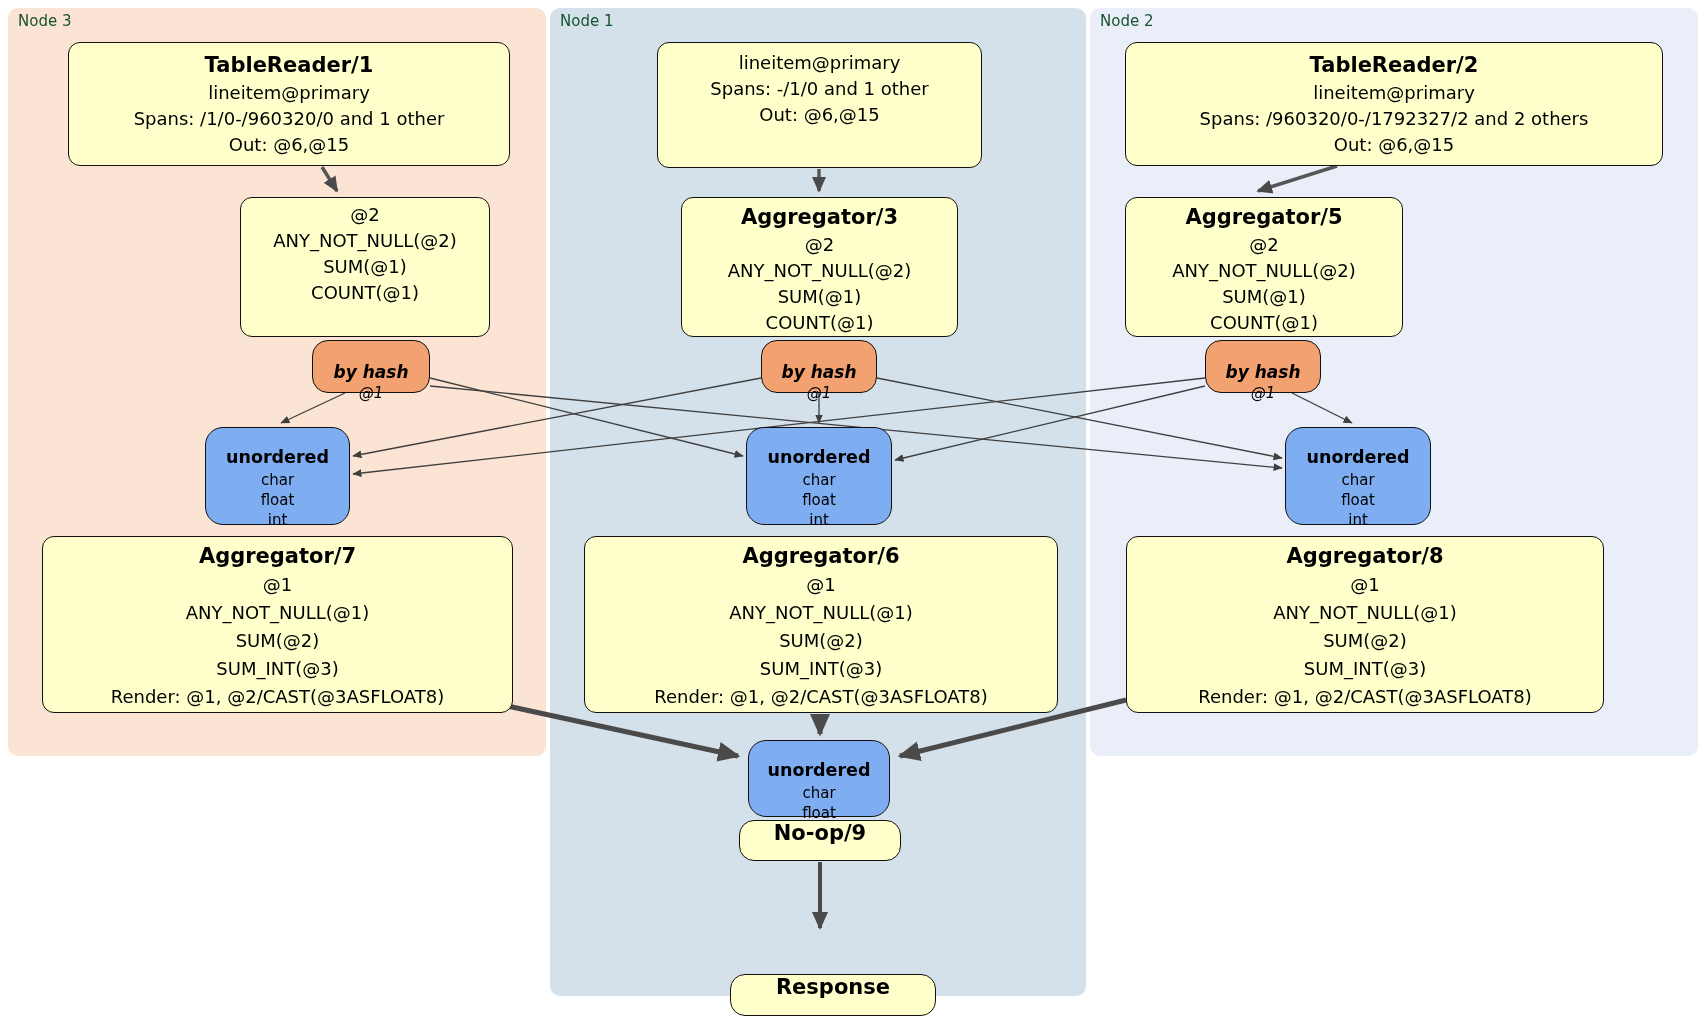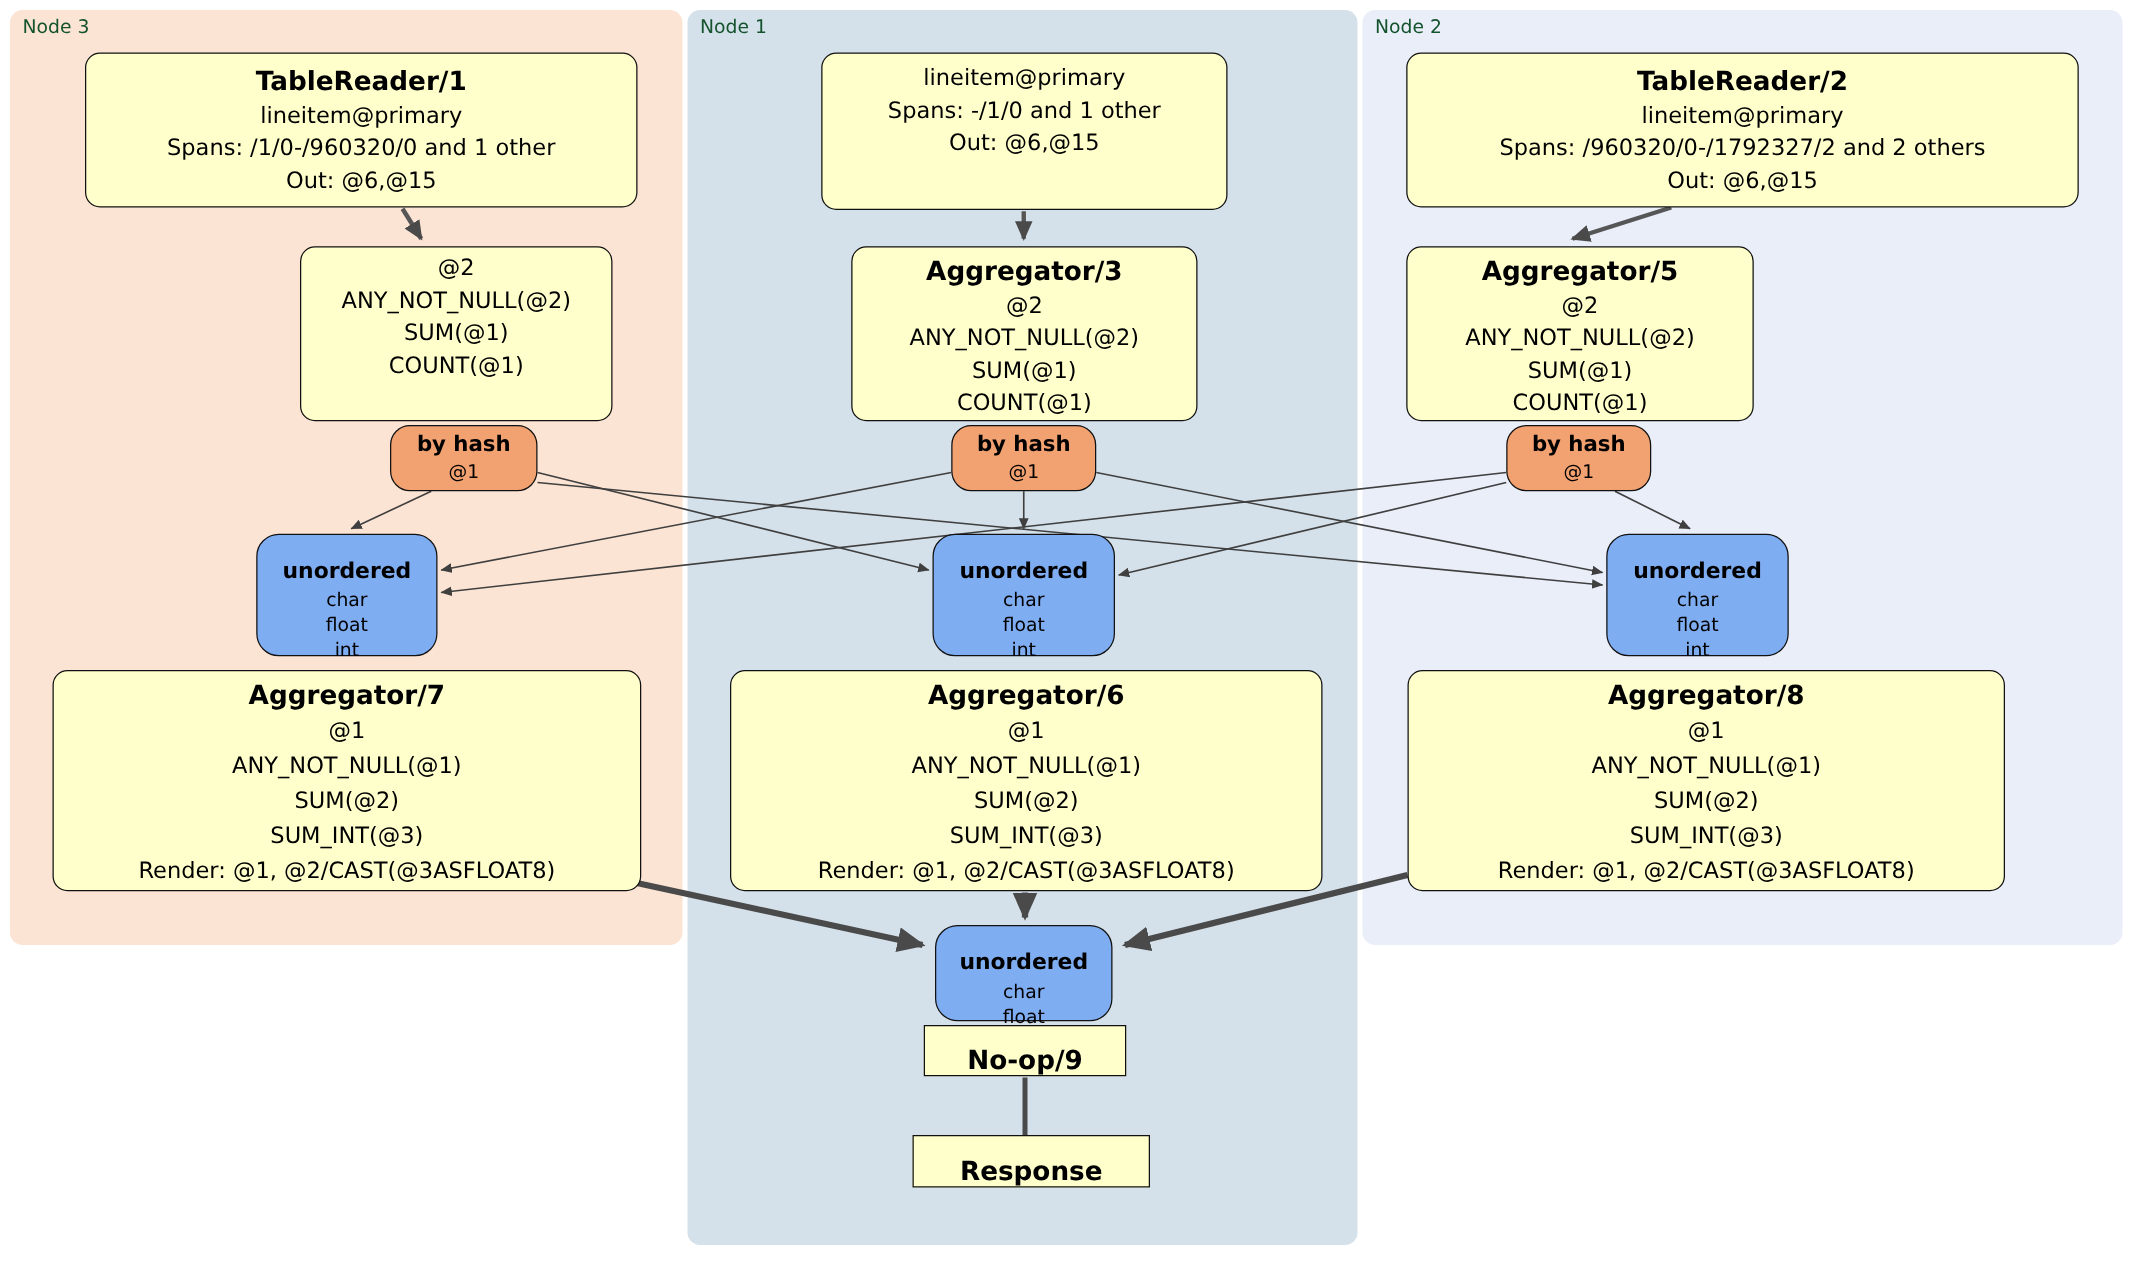"by hash" .router { font-style: none -> italic; padding-top: 3px -> 19px }
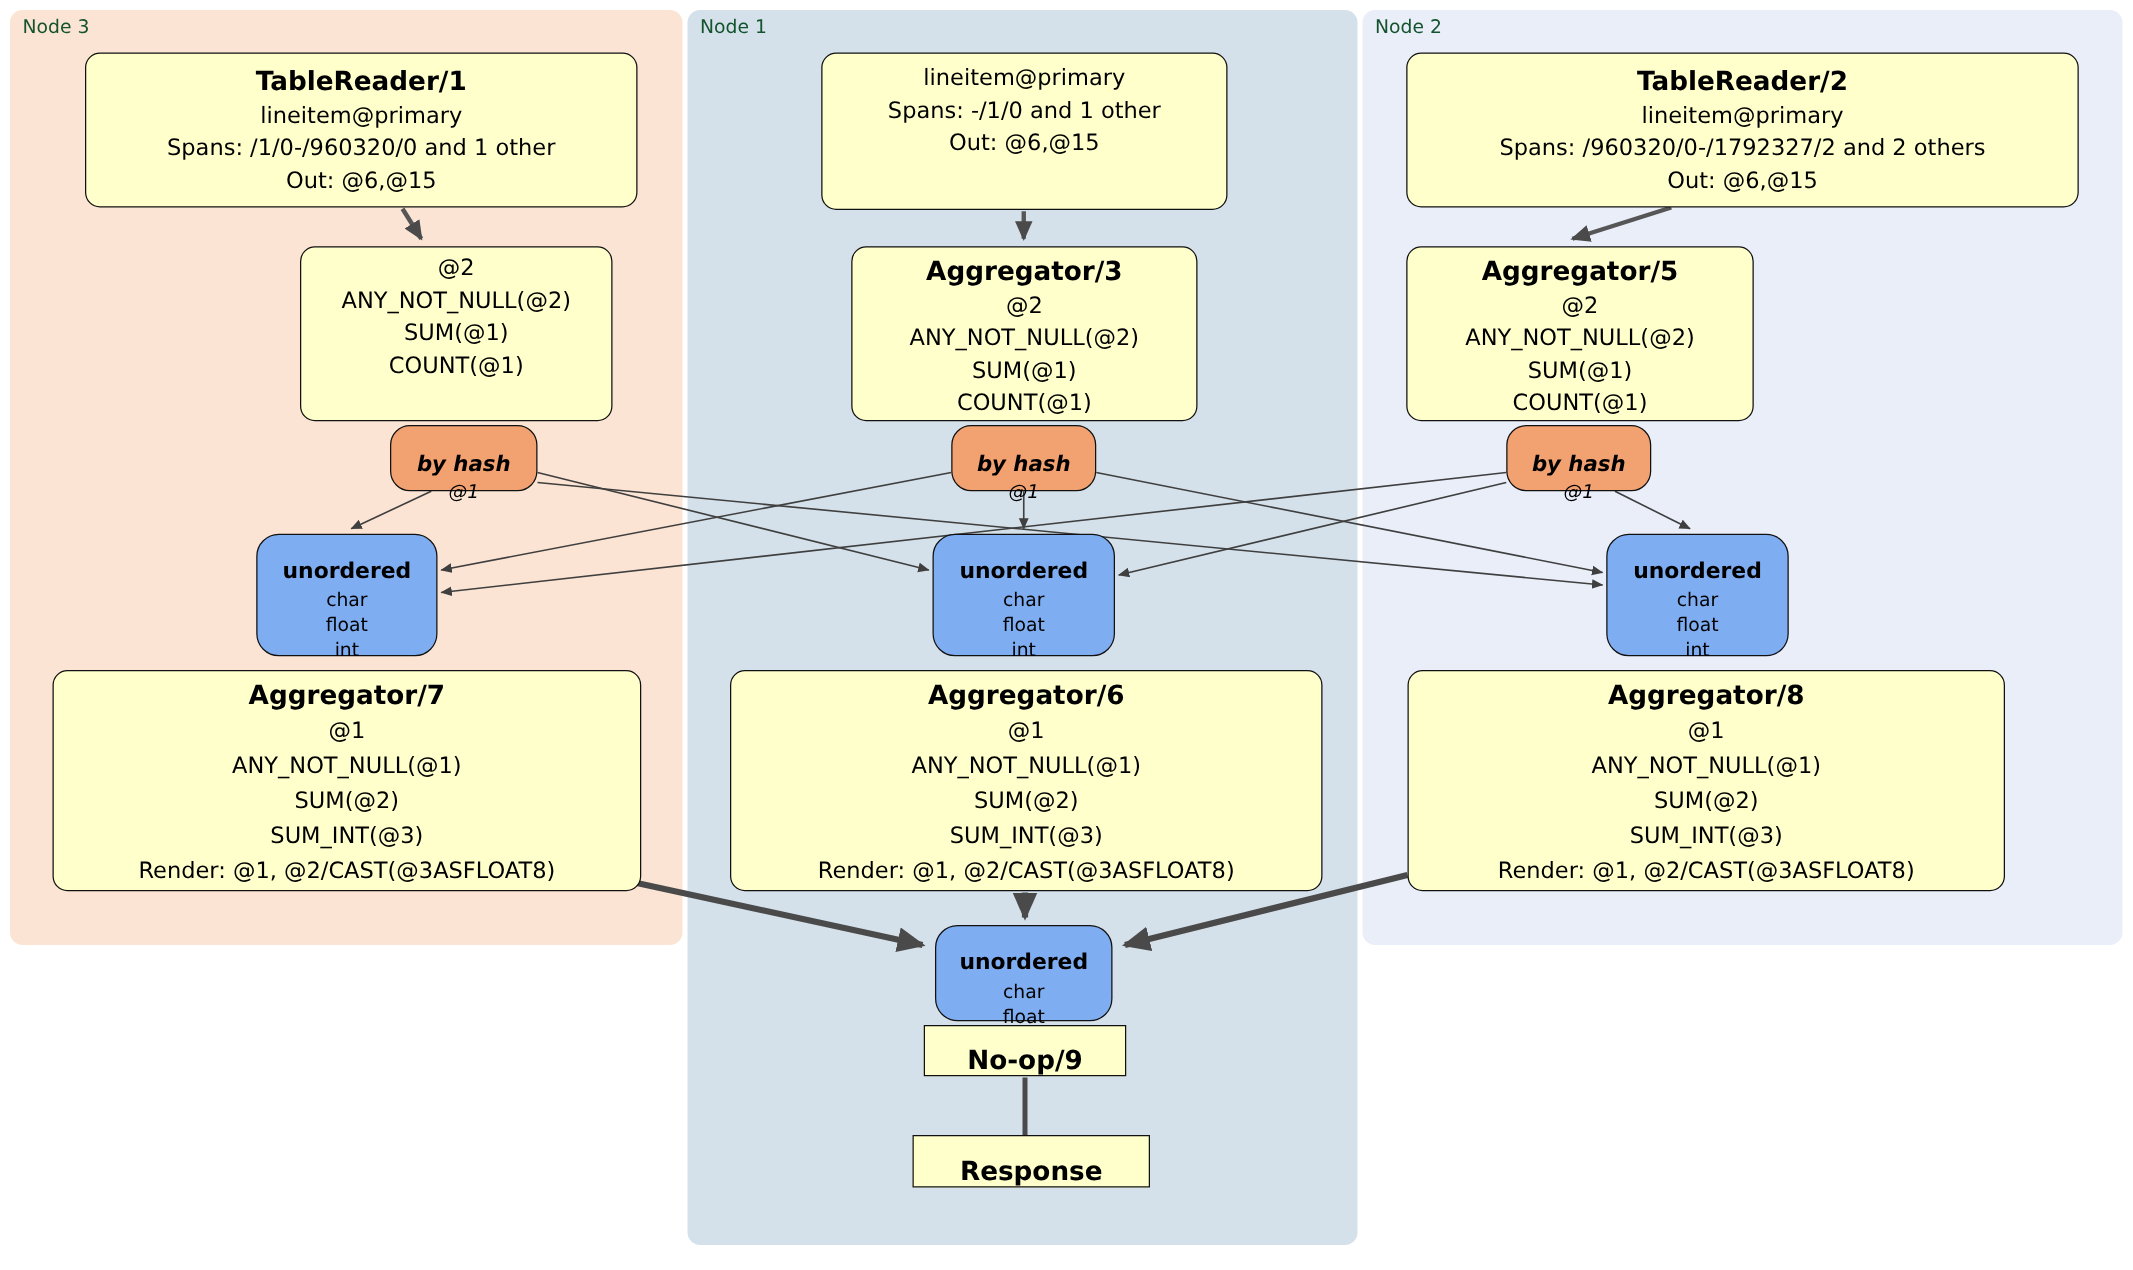"No-op/9" .pill { align-items: flex-end -> flex-start; border-radius: 0 -> 15px }
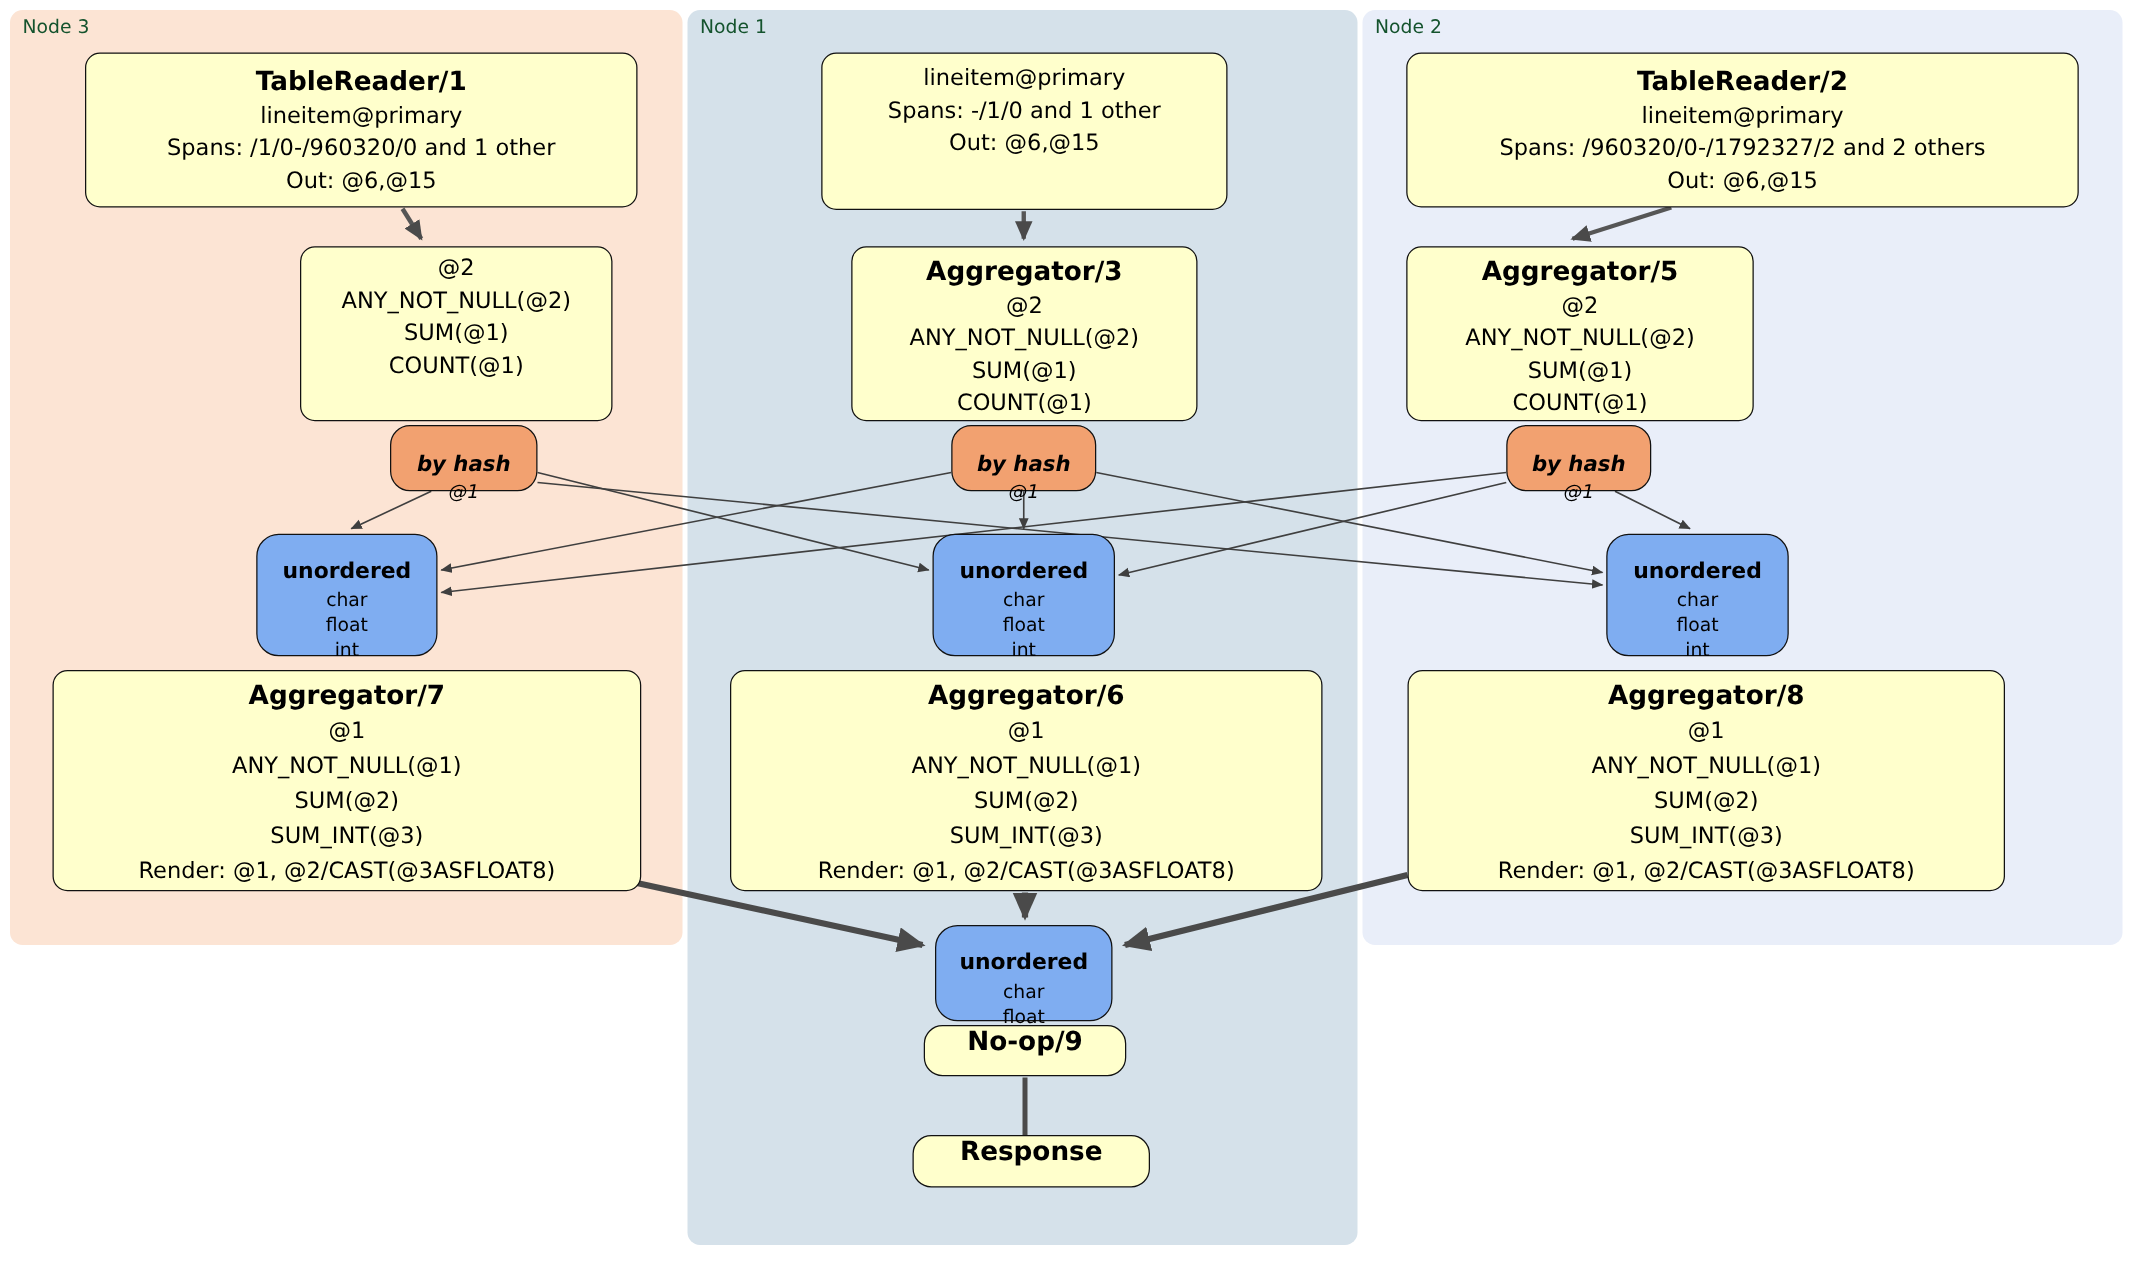"Response" div.pill { top: 908px -> 974px; width: 190px -> 206px }
